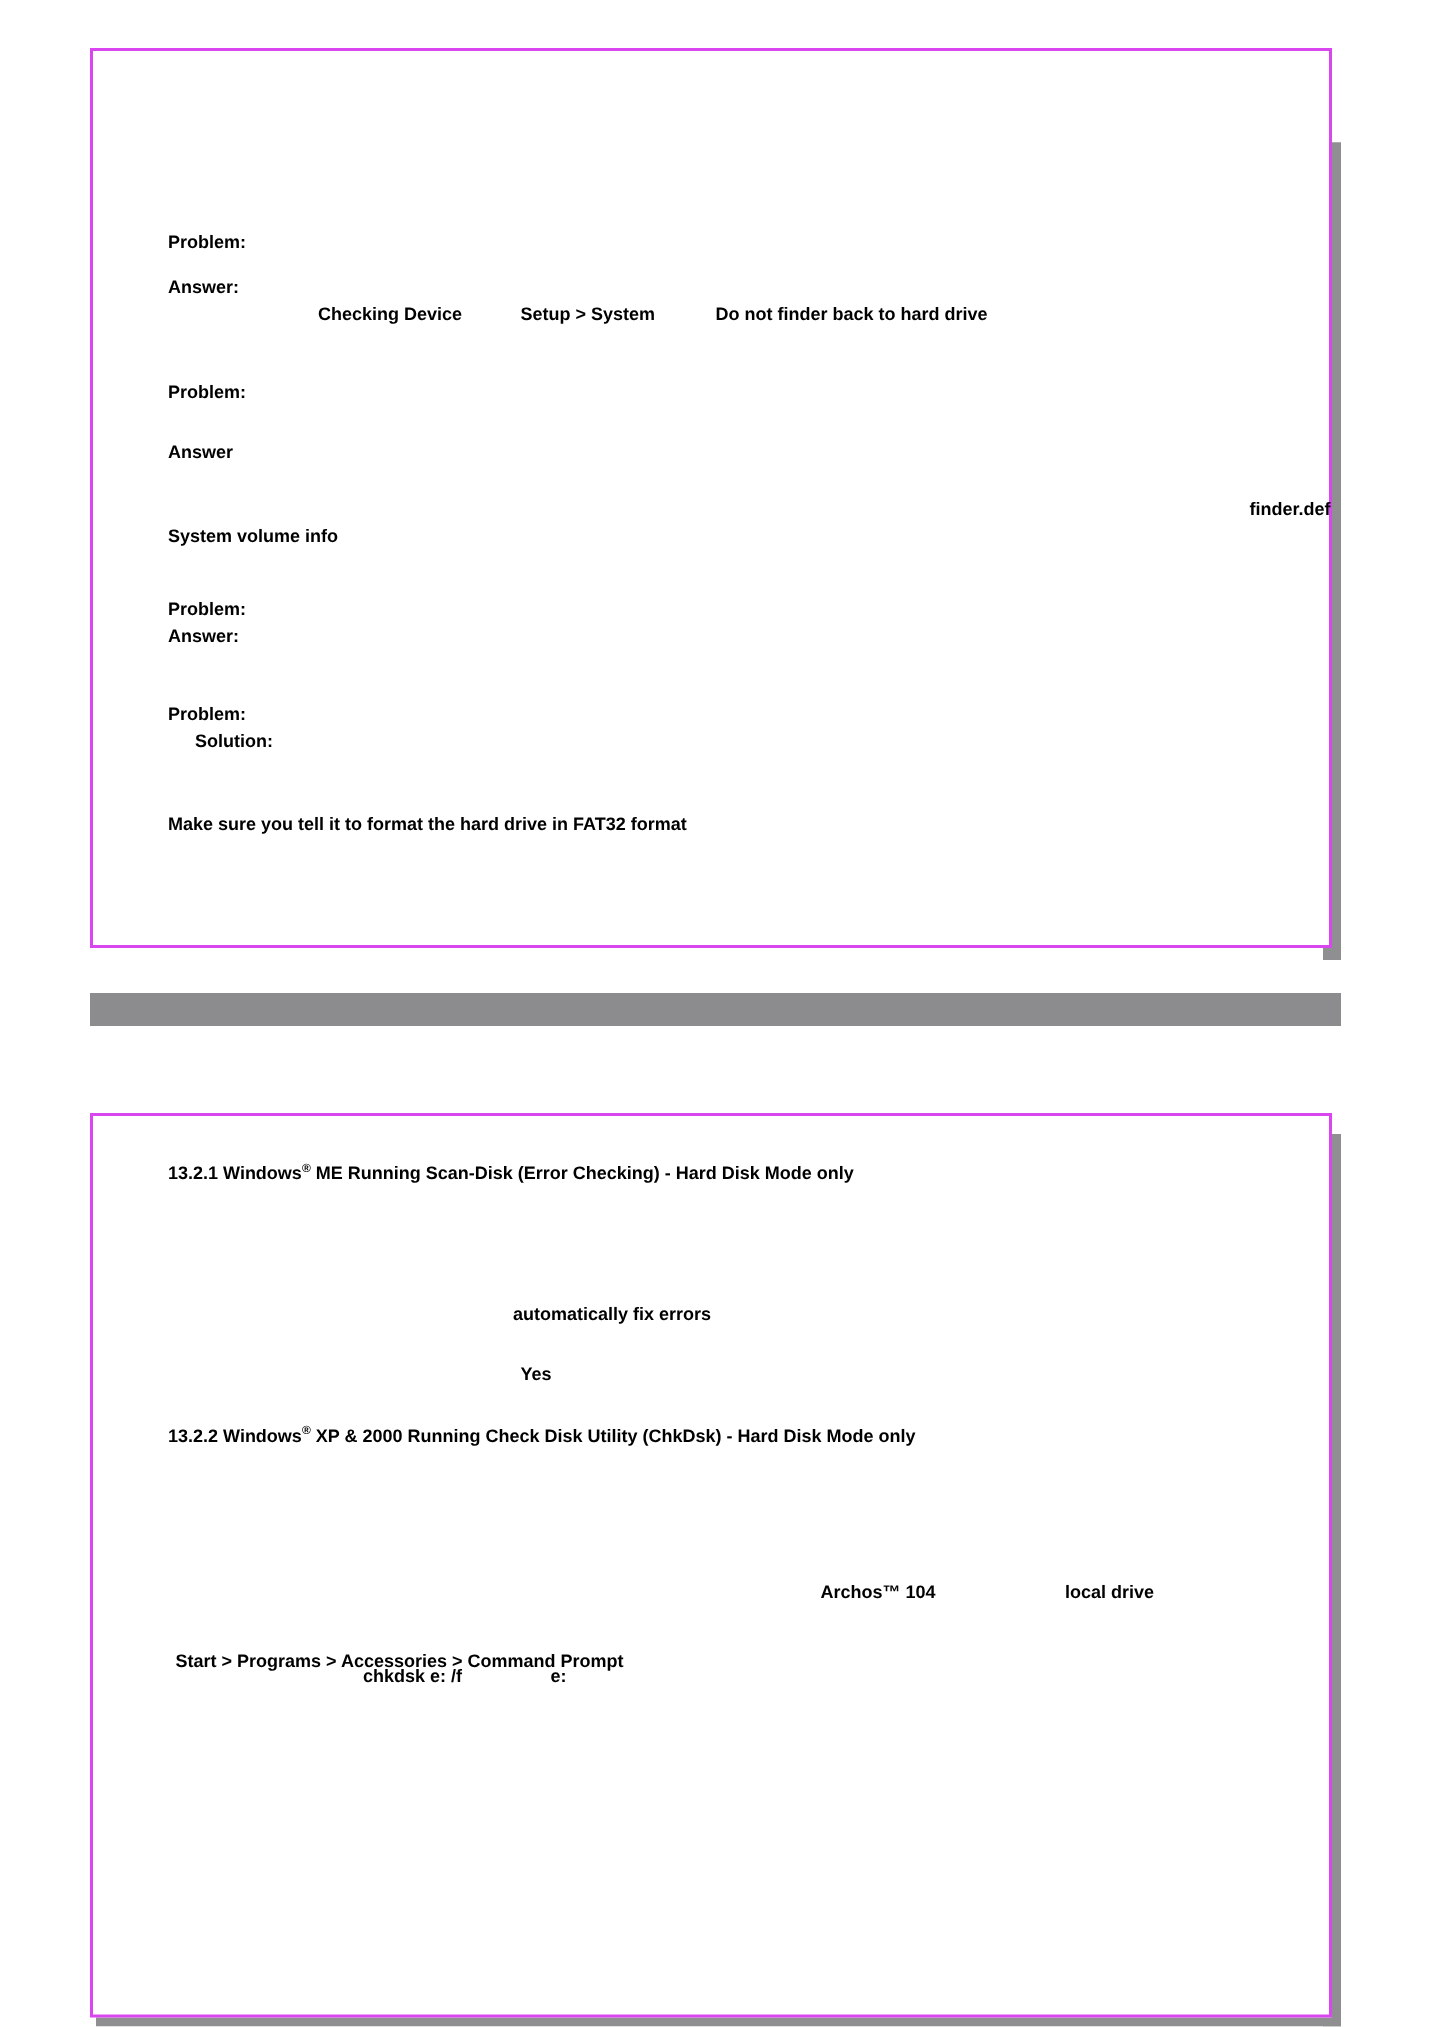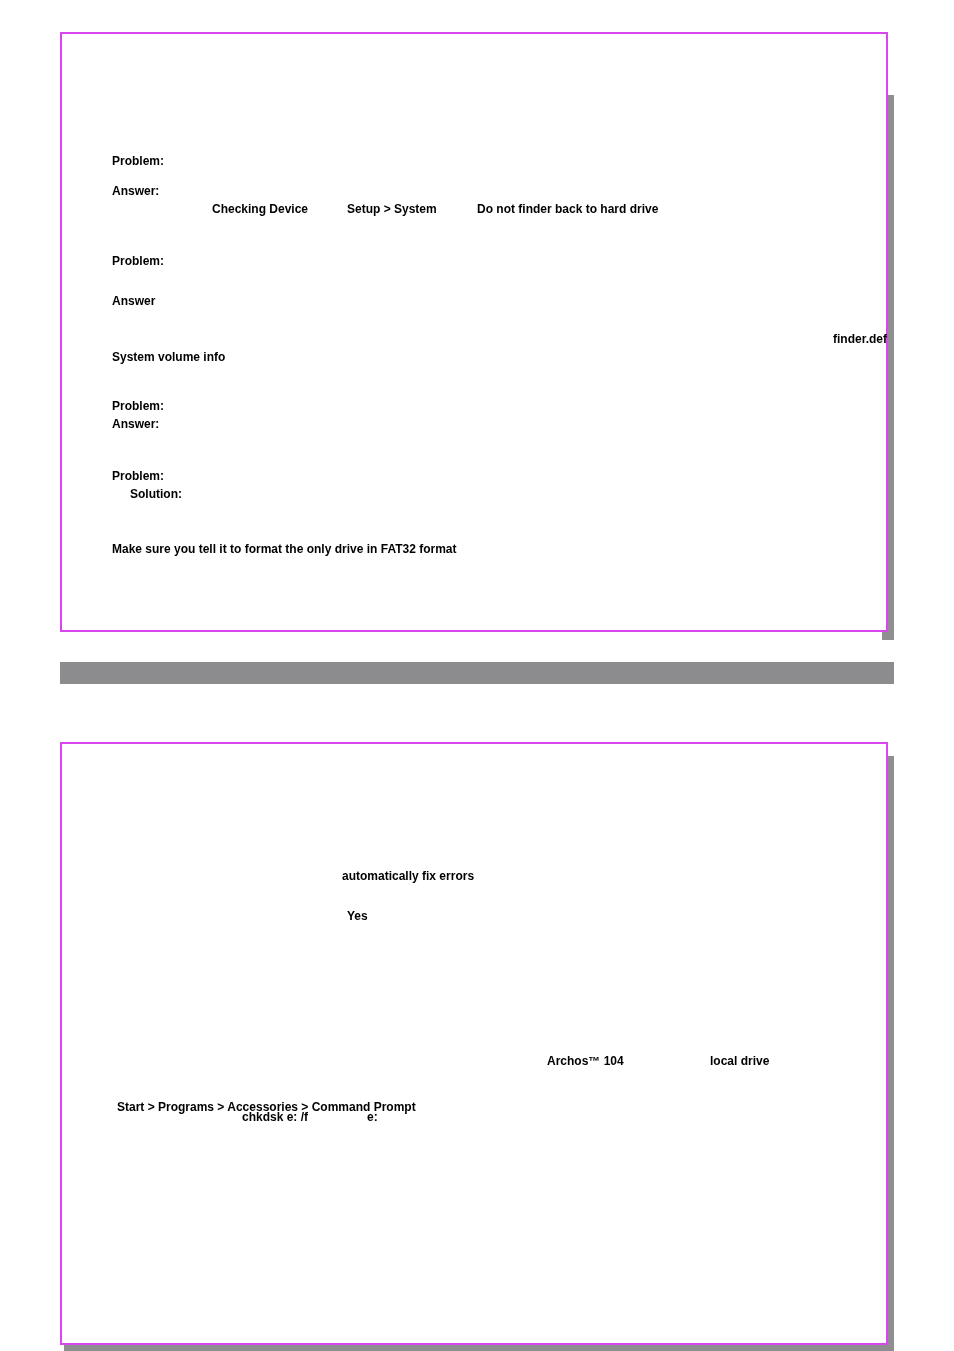"Make sure you tell it" span.line { text: only -> hard }
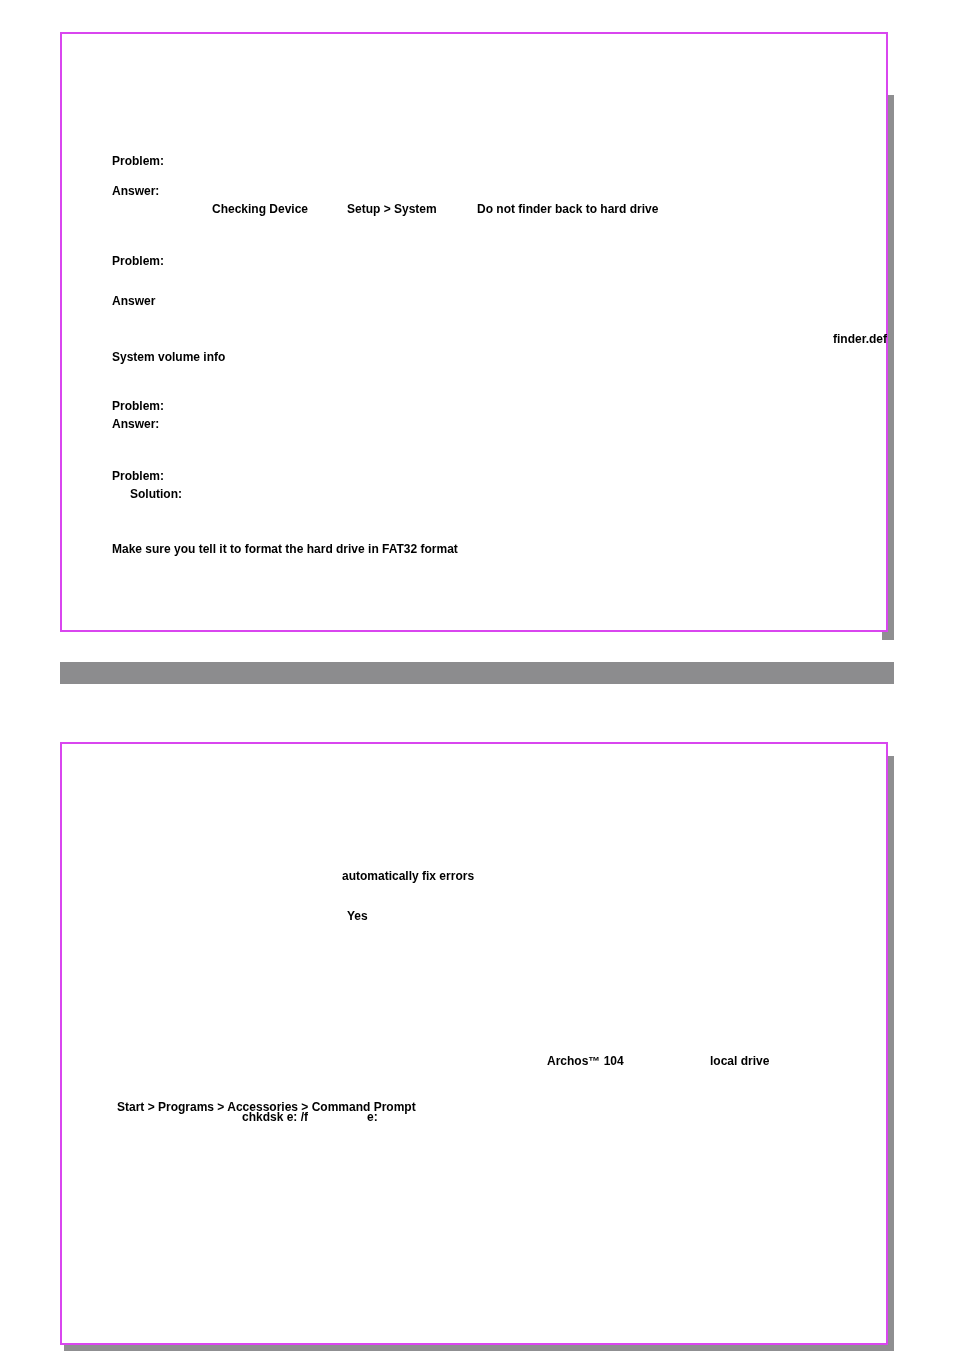"13.2.1 Windows® ME Running Scan-Disk" span.line { html: none -> <span> <span>13.2.1 Windows</span><span>®</span><span> ME Running Scan-Disk (Error Checking) - Hard Disk Mode only</span> </span> }
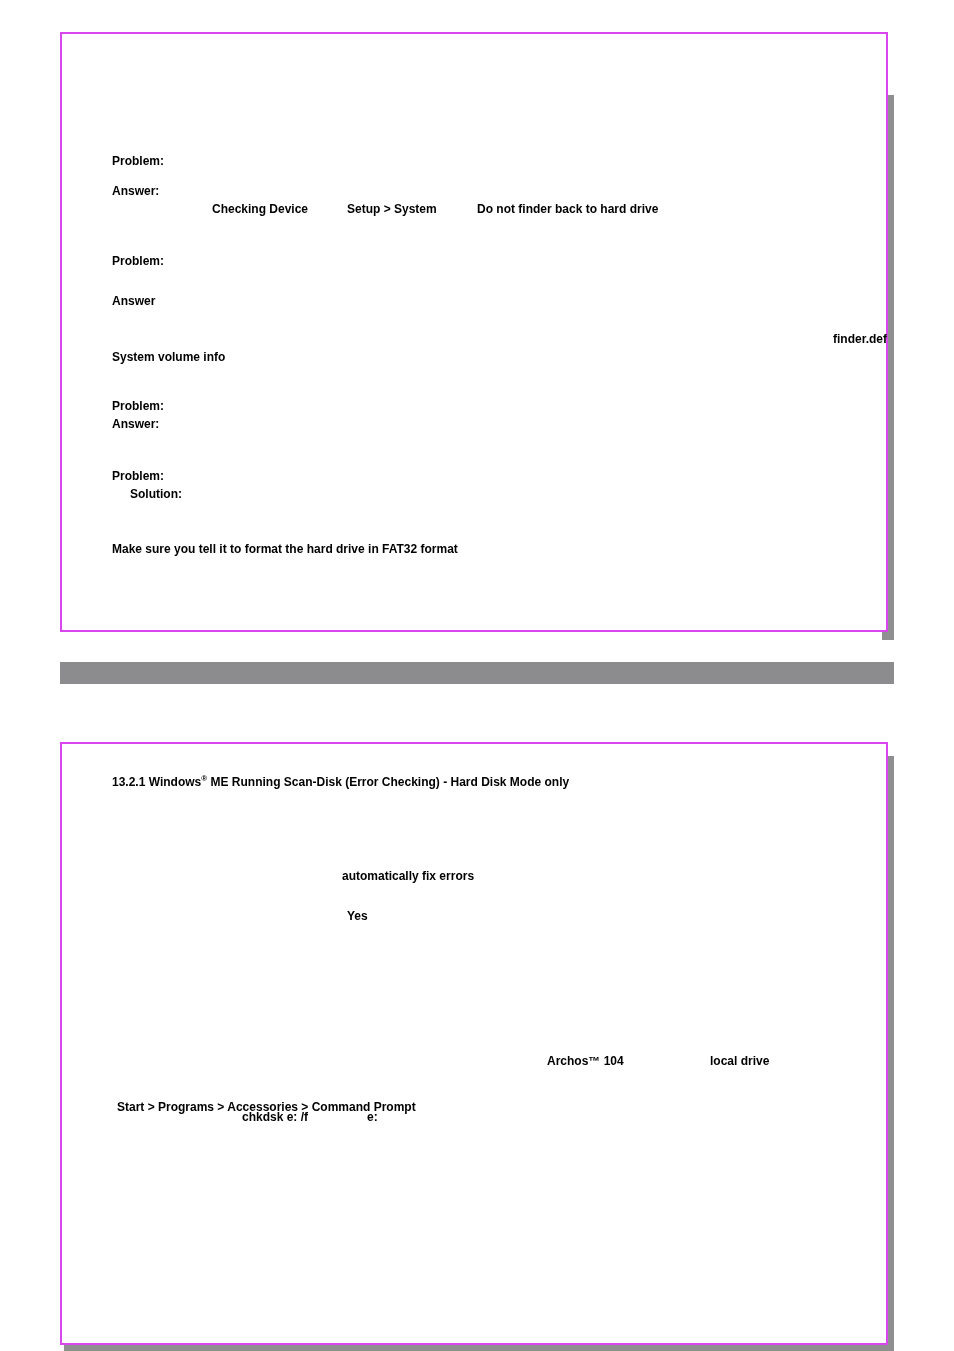"13.2.2 Windows® XP & 2000" span.line { html: none -> <span> <span>13.2.2 Windows</span><span>®</span><span> XP &amp; 2000 Running Check Disk Utility (ChkDsk) - Hard Disk Mode only</span> </span> }
